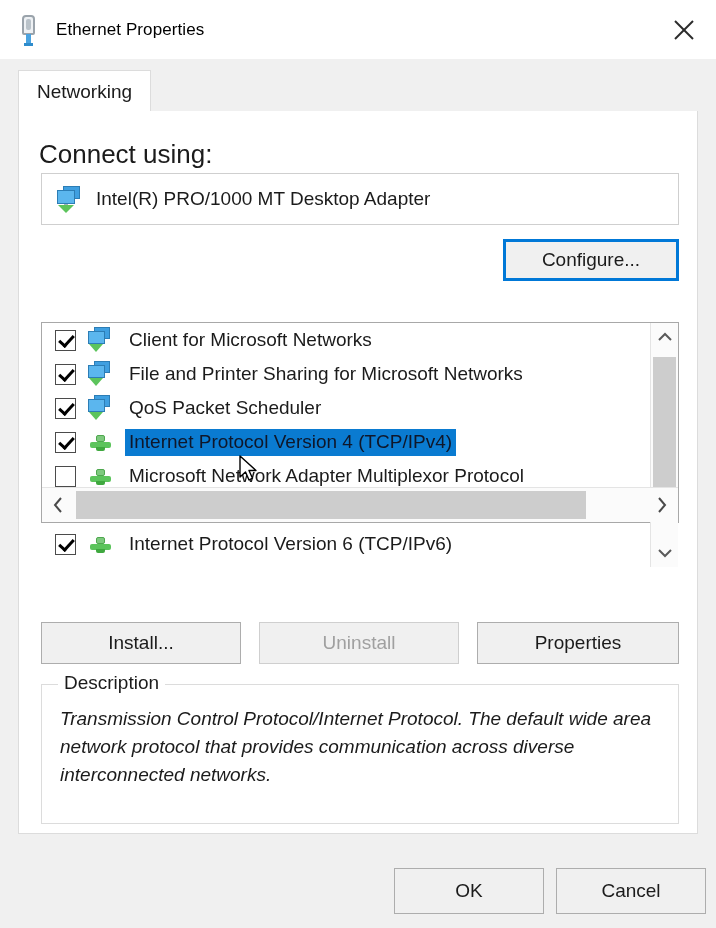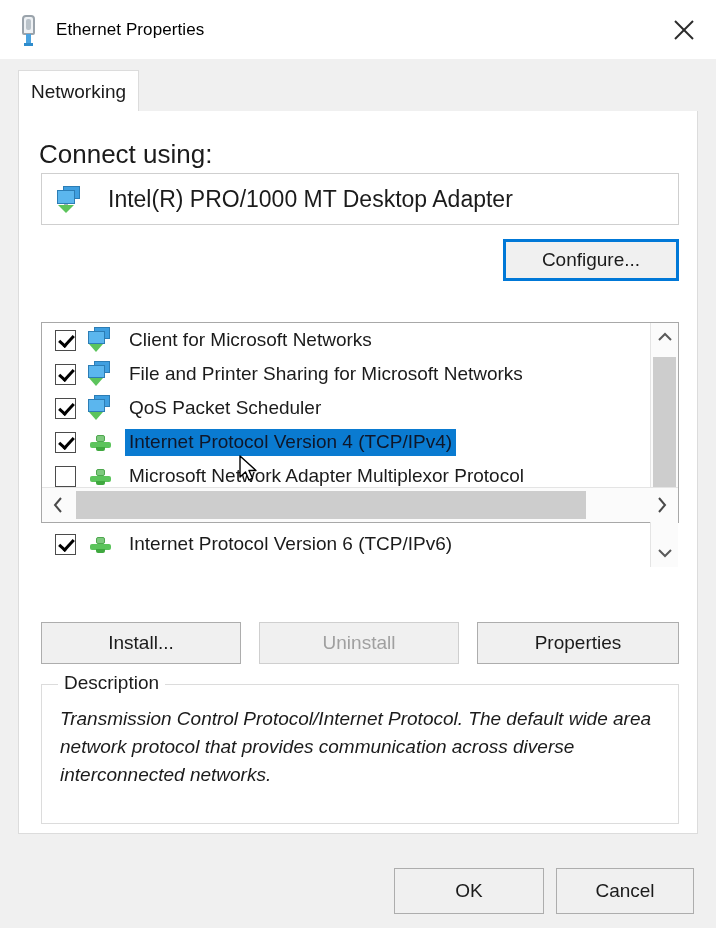"Networking" .tab { padding: 0 12px -> 0 18px }
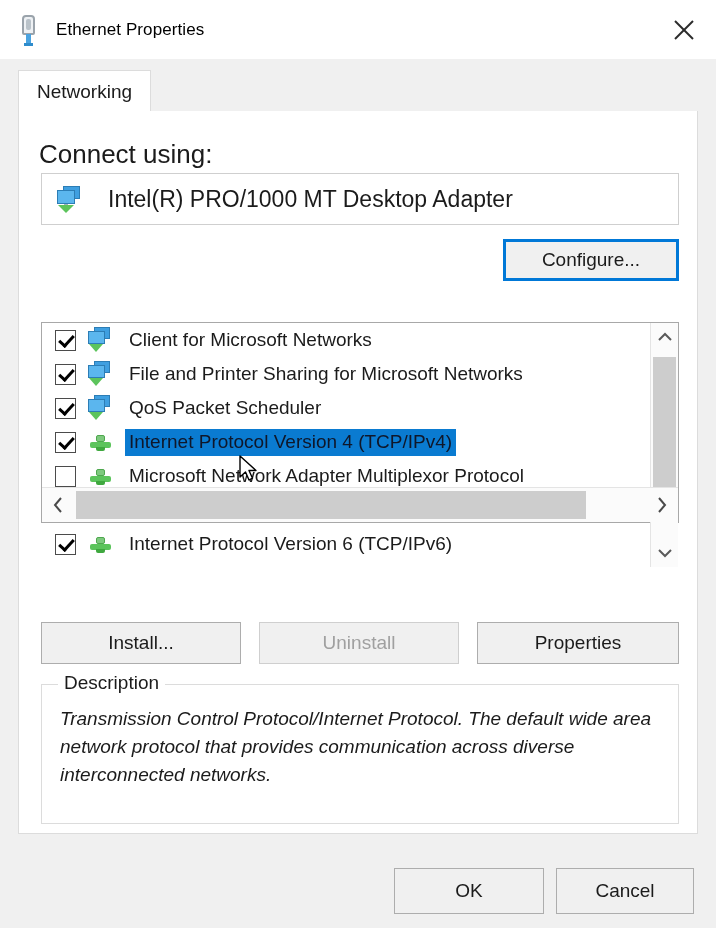"Intel(R) PRO/1000 MT Desktop Adapter" .adapter-text { font-size: 23px -> 19px; margin-left: 24px -> 12px }
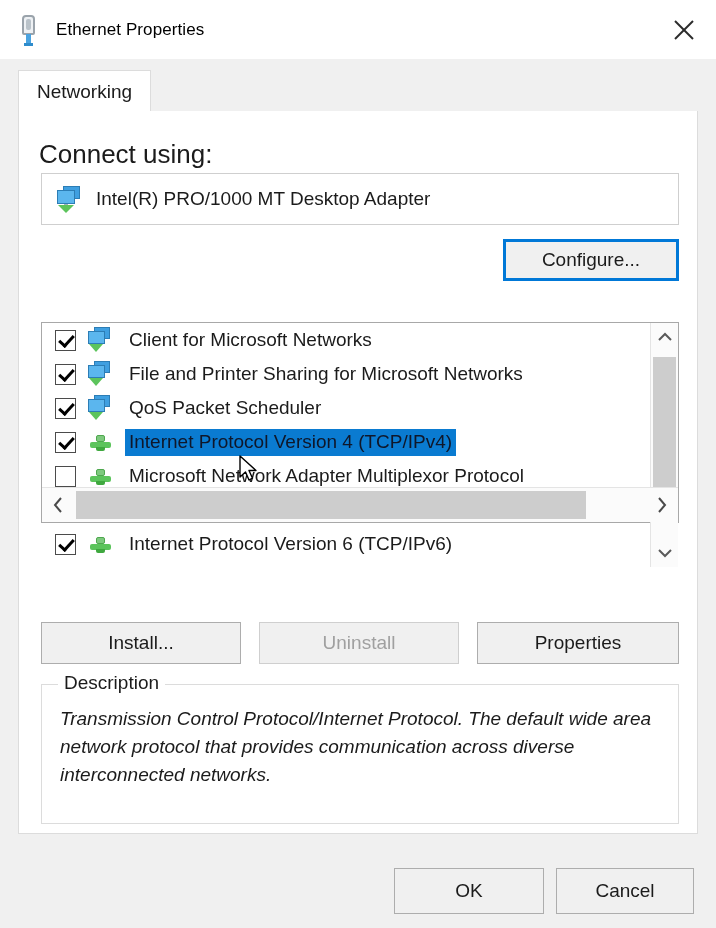"Cancel" #cancel-button { width: 138px -> 150px }
